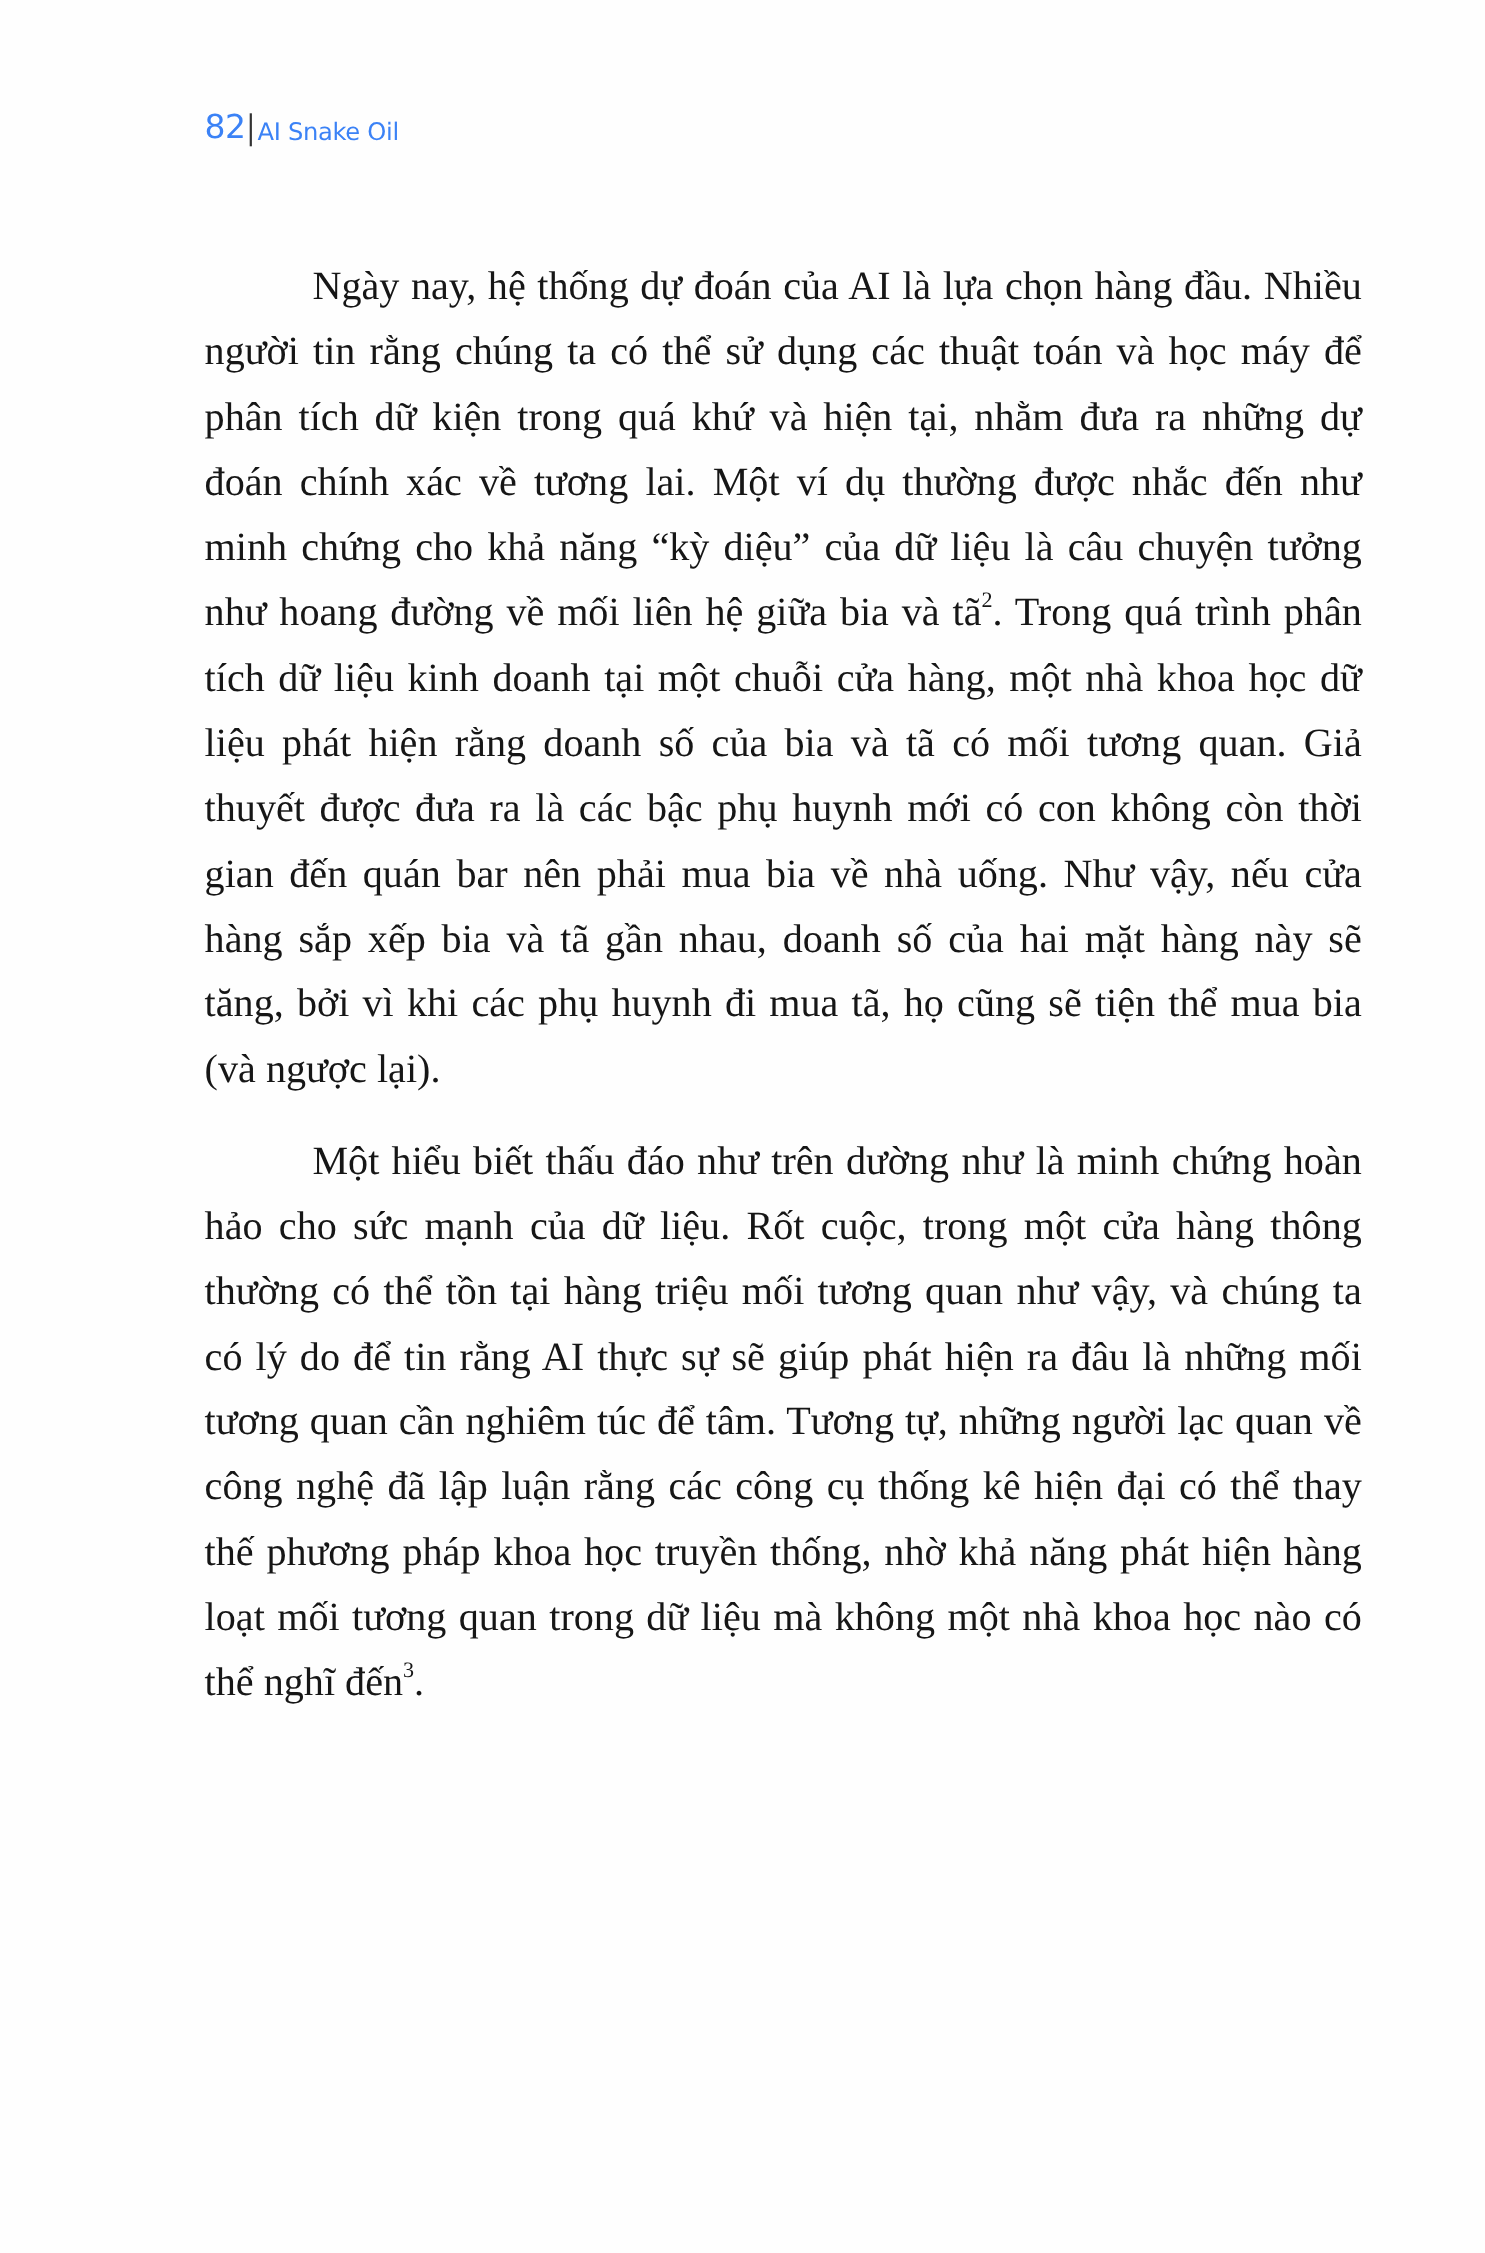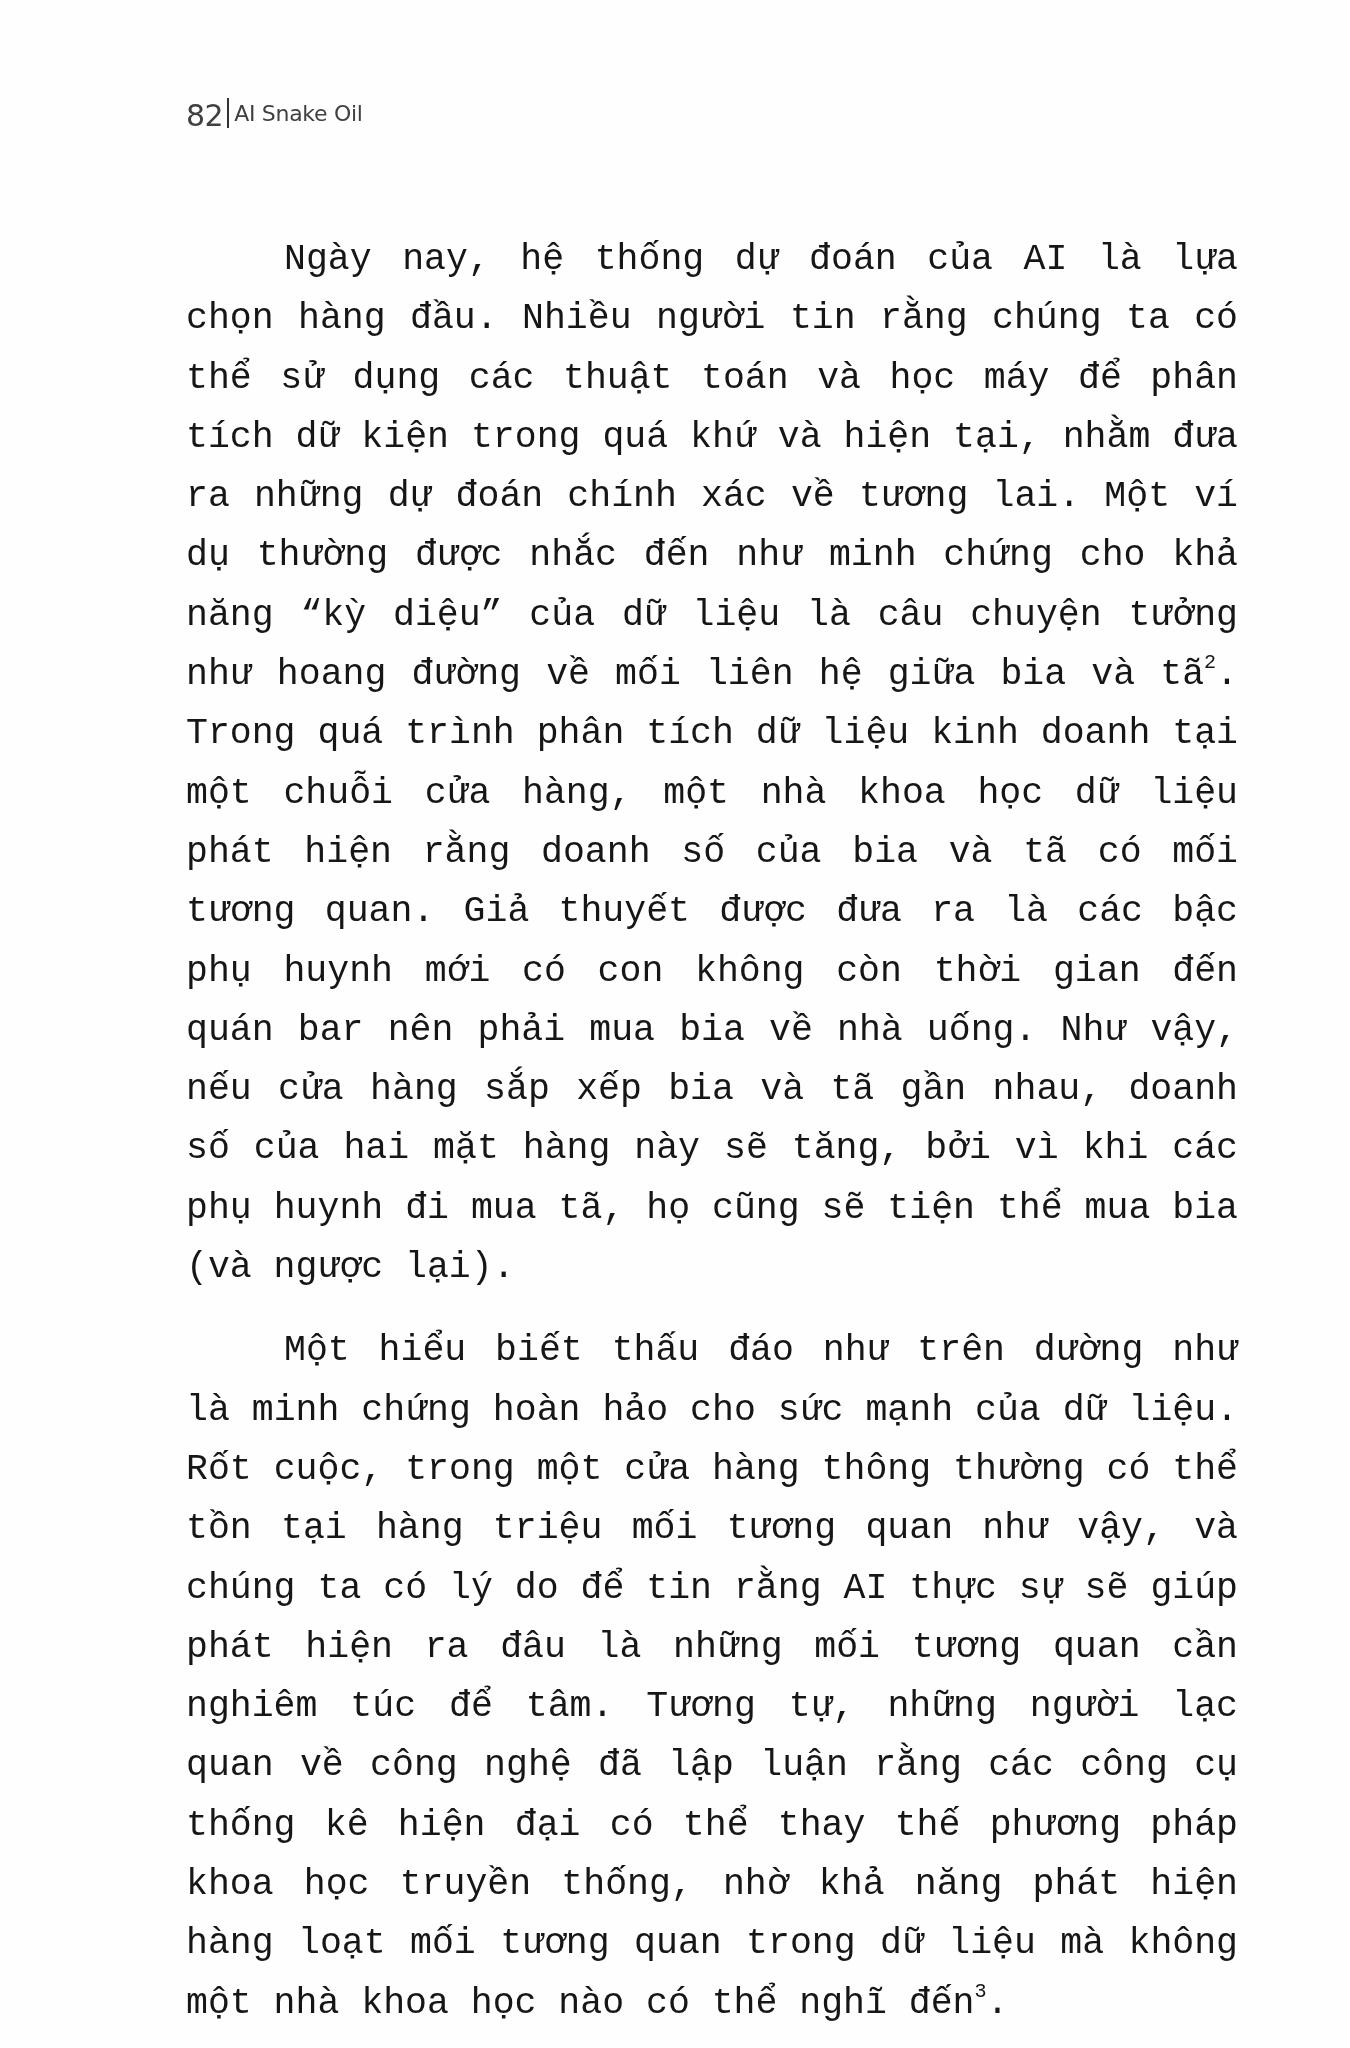"82" .running-head { align-items: flex-start -> flex-end; color: #404040 -> #3b82f6 }
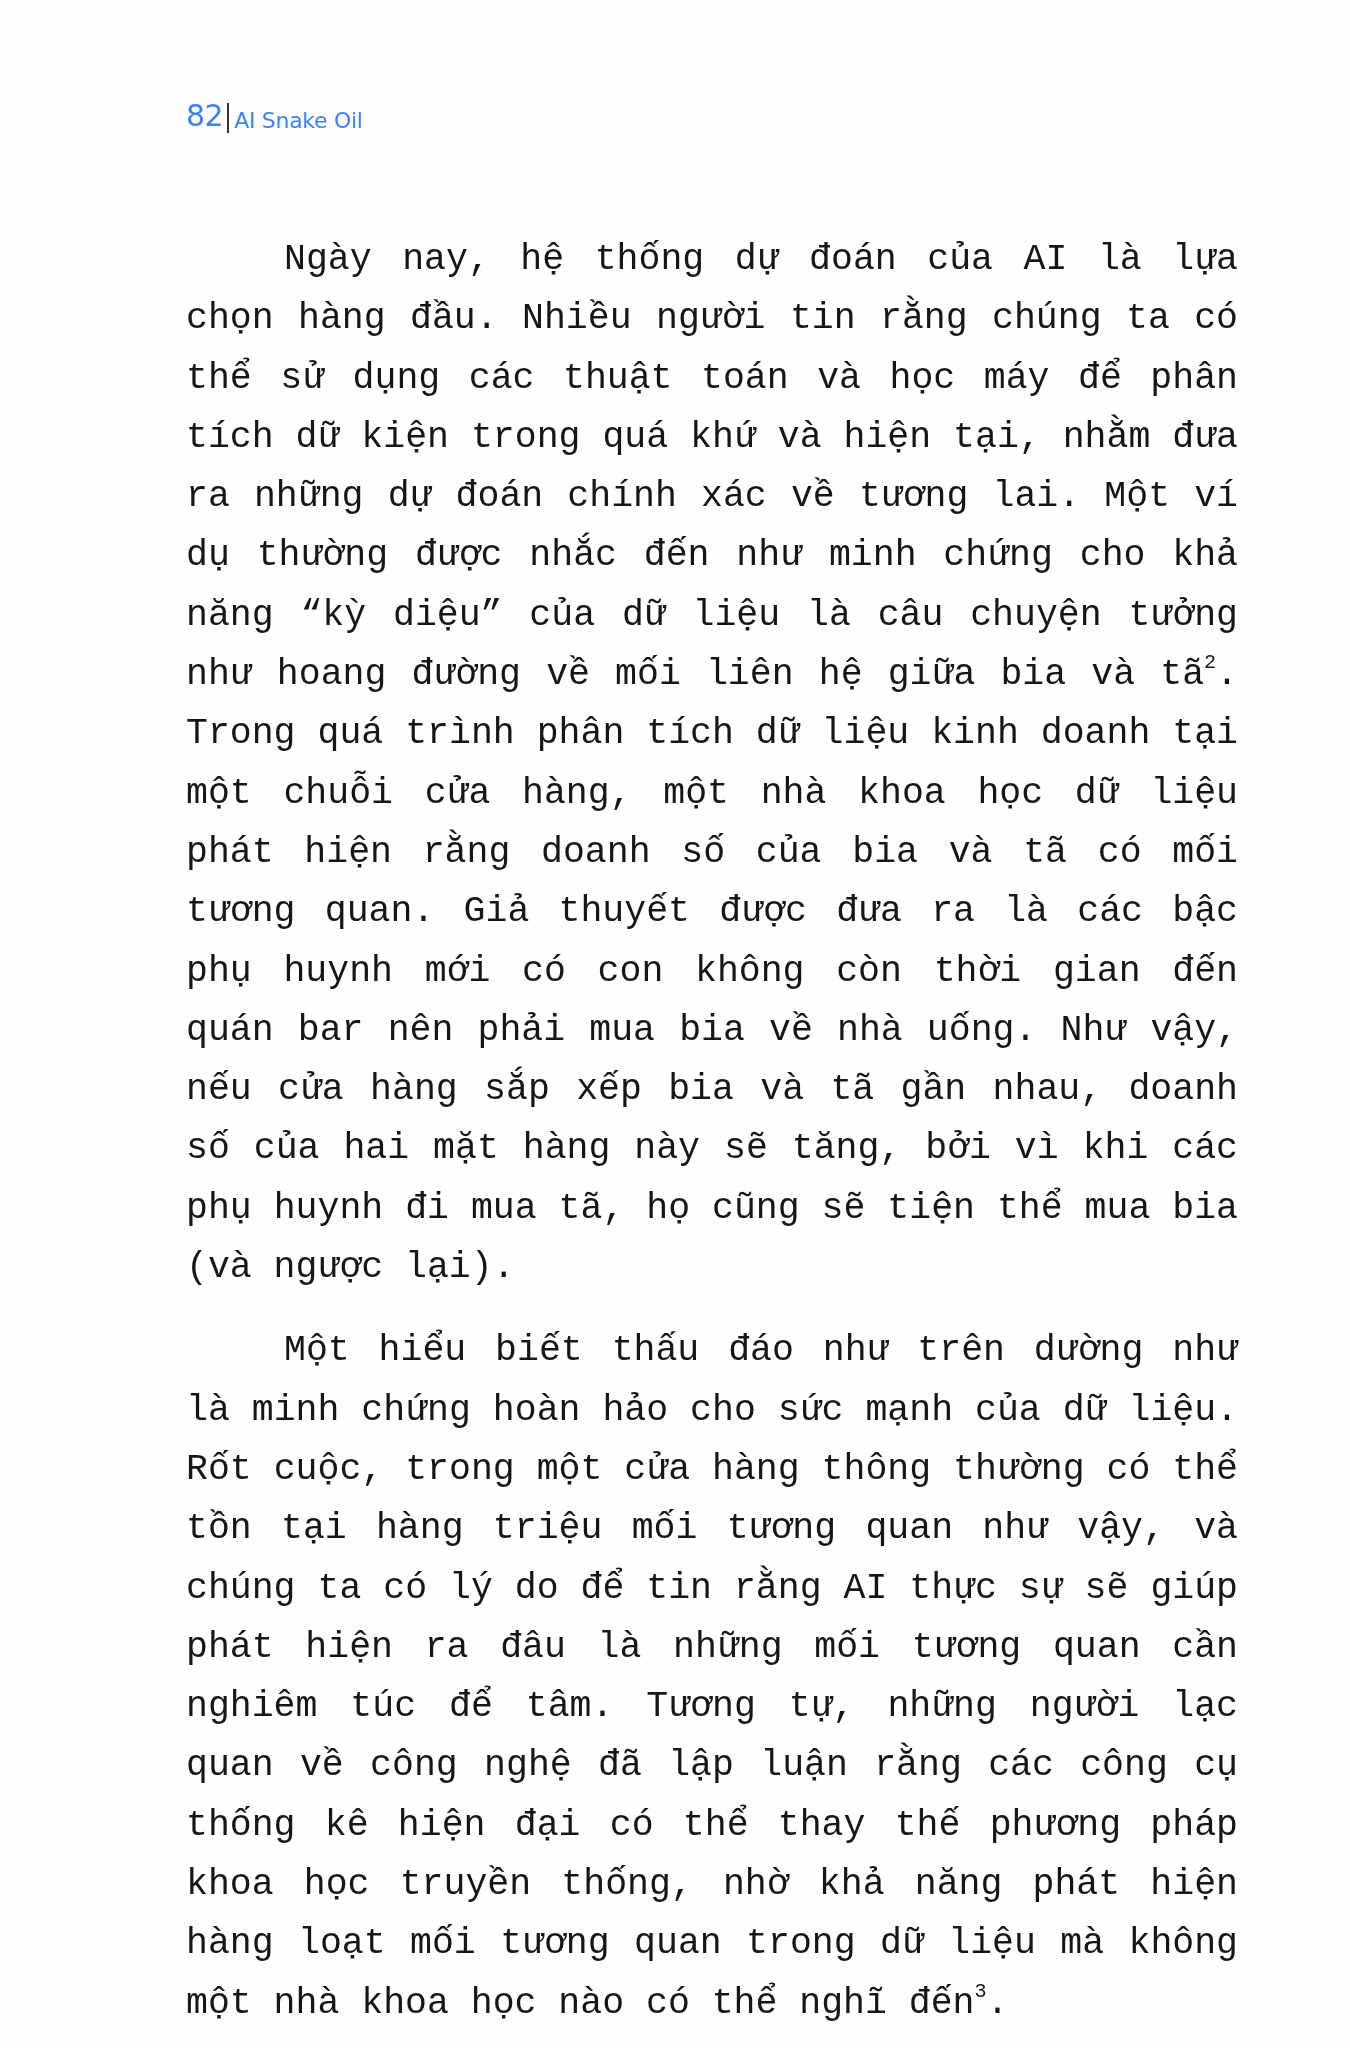"Ngày nay, hệ thống dự" .body-text p { font-family: Liberation Mono, monospace -> none }
